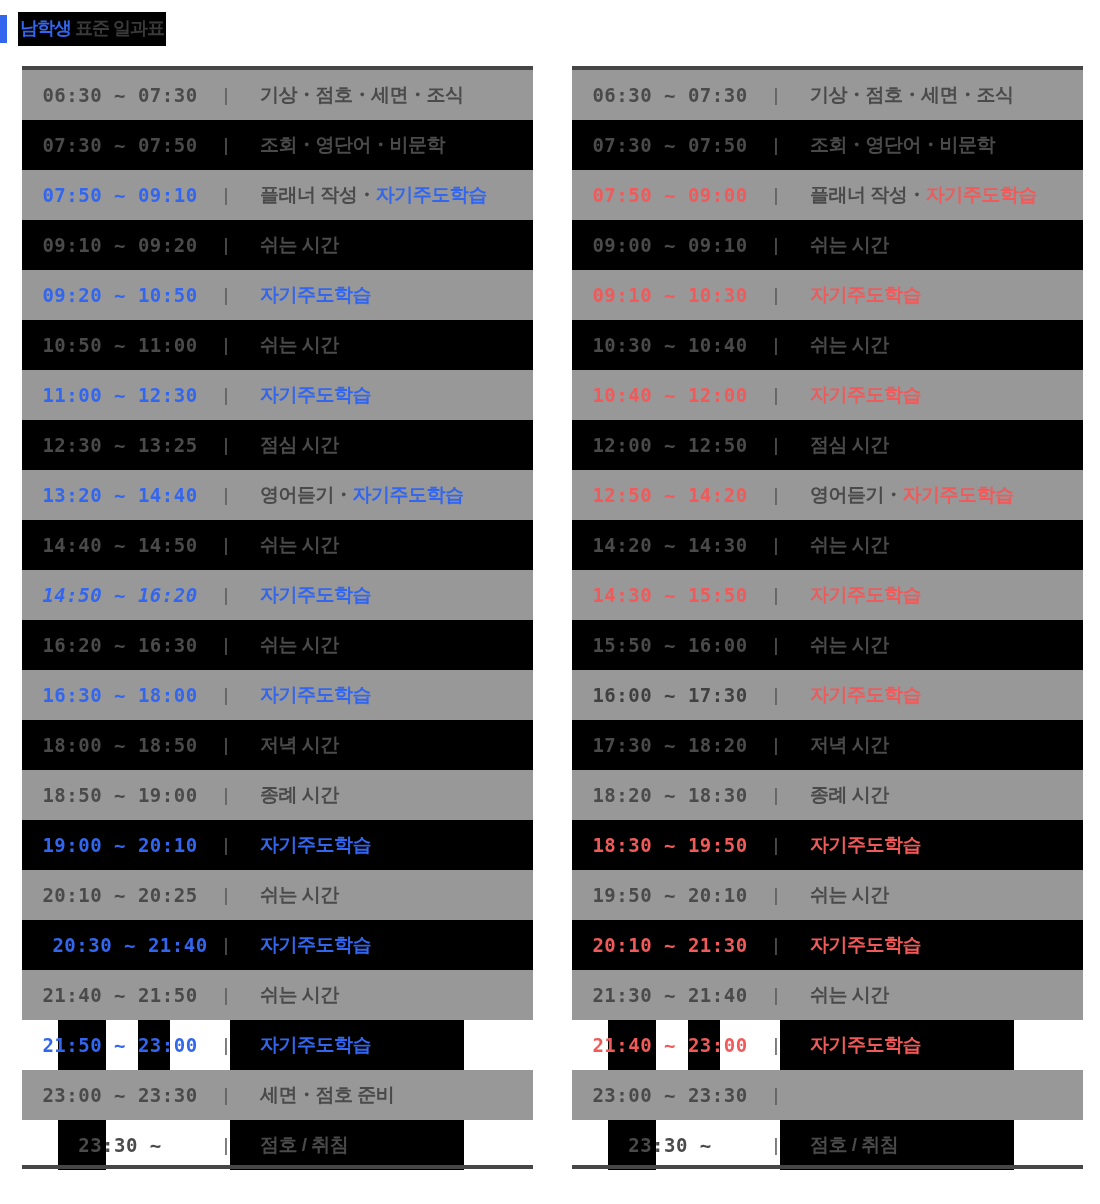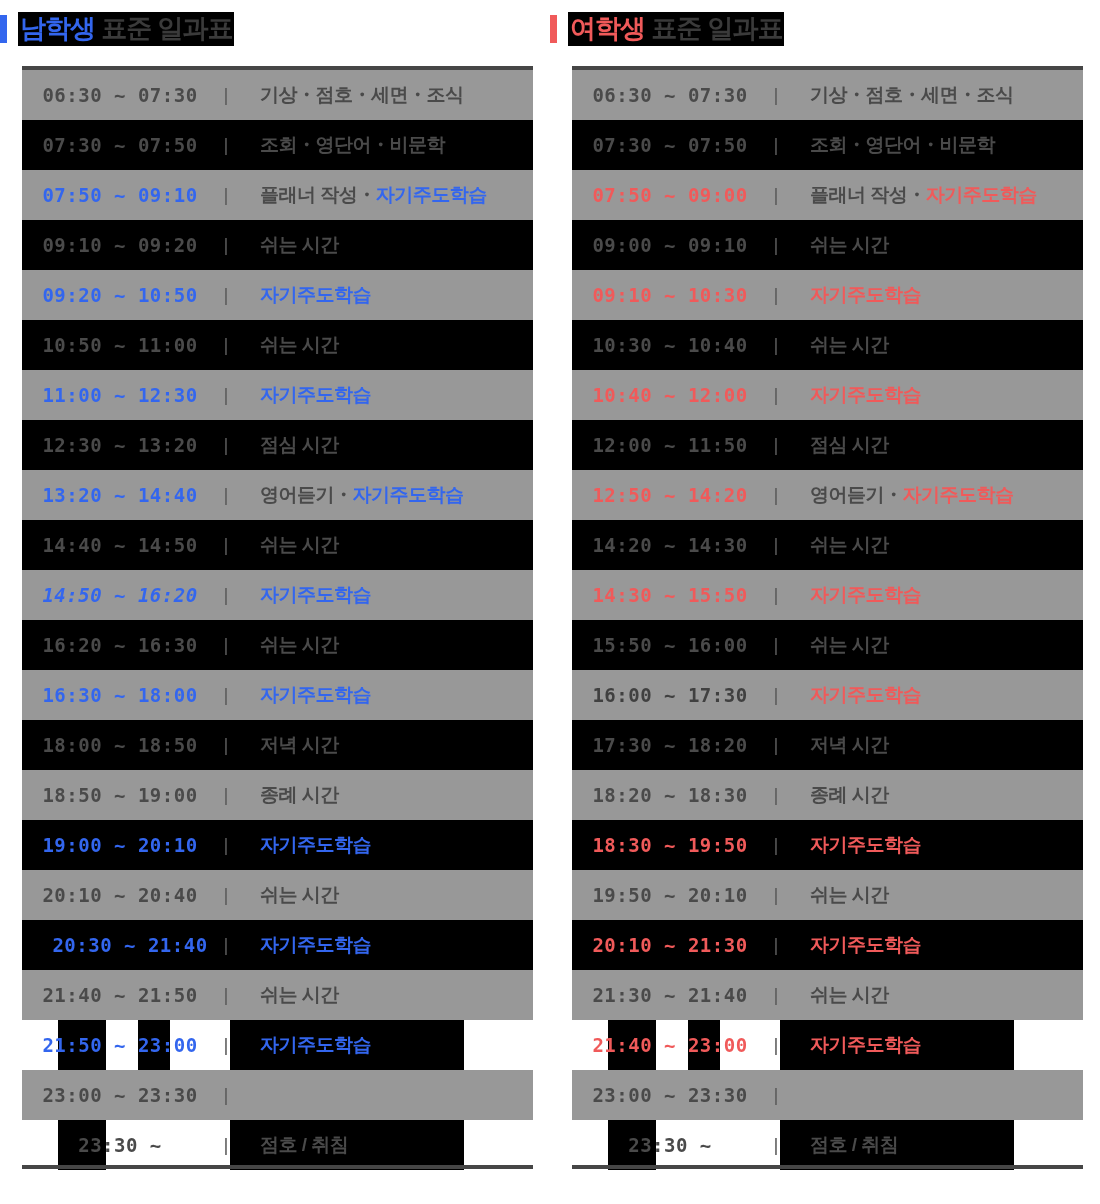"남학생 표준 일과표" .title-text { font-size: 26px -> 18px }
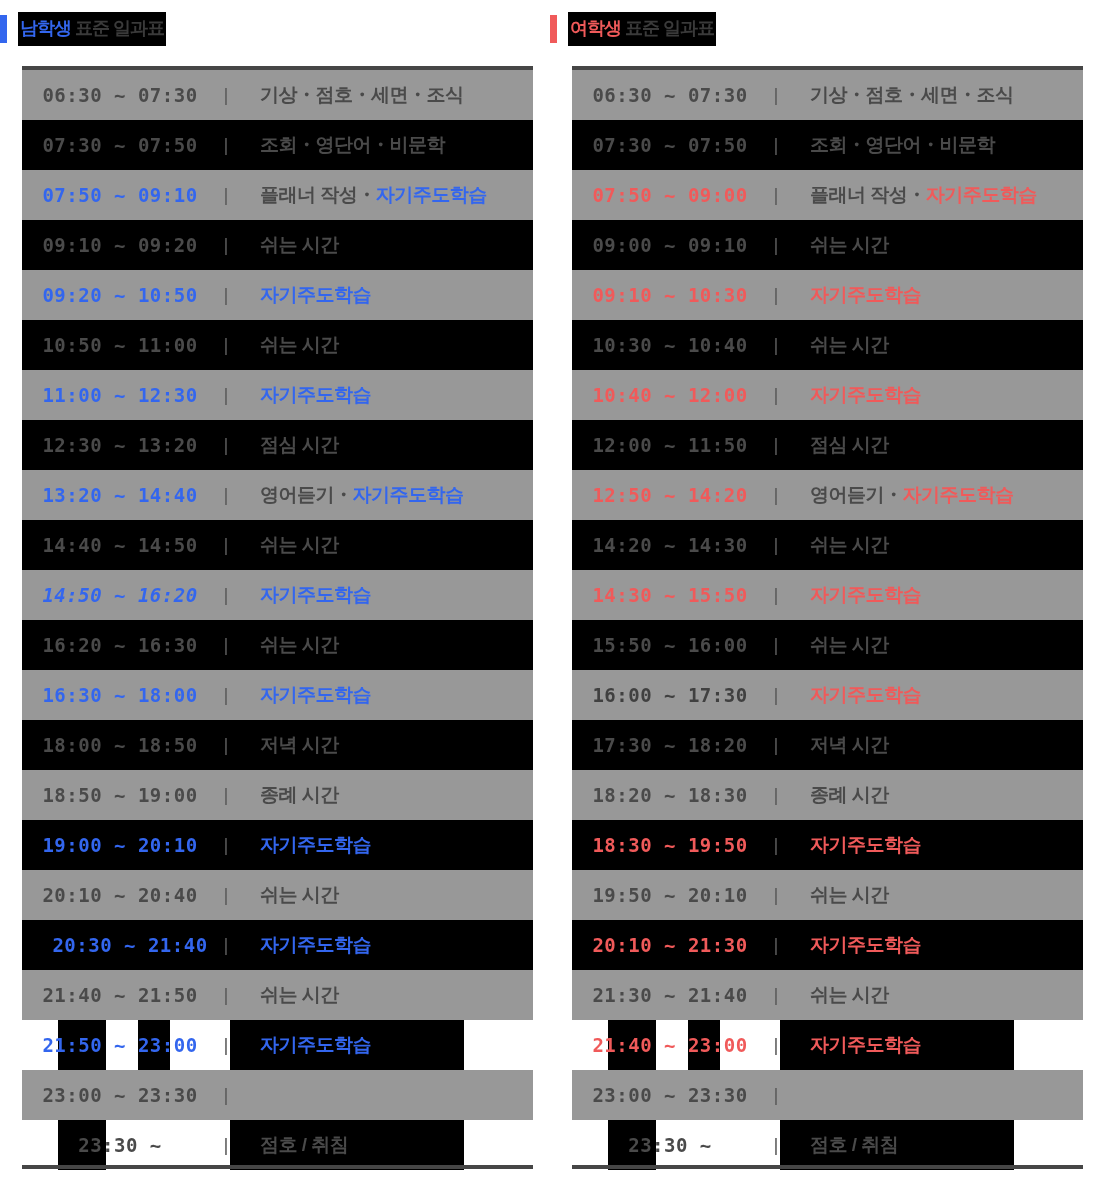"여학생 표준 일과표" div.title-wrap { html: <div> <div></div> <div><span>여학생</span><span> 표준 일과표</span></div> </div> -> none }
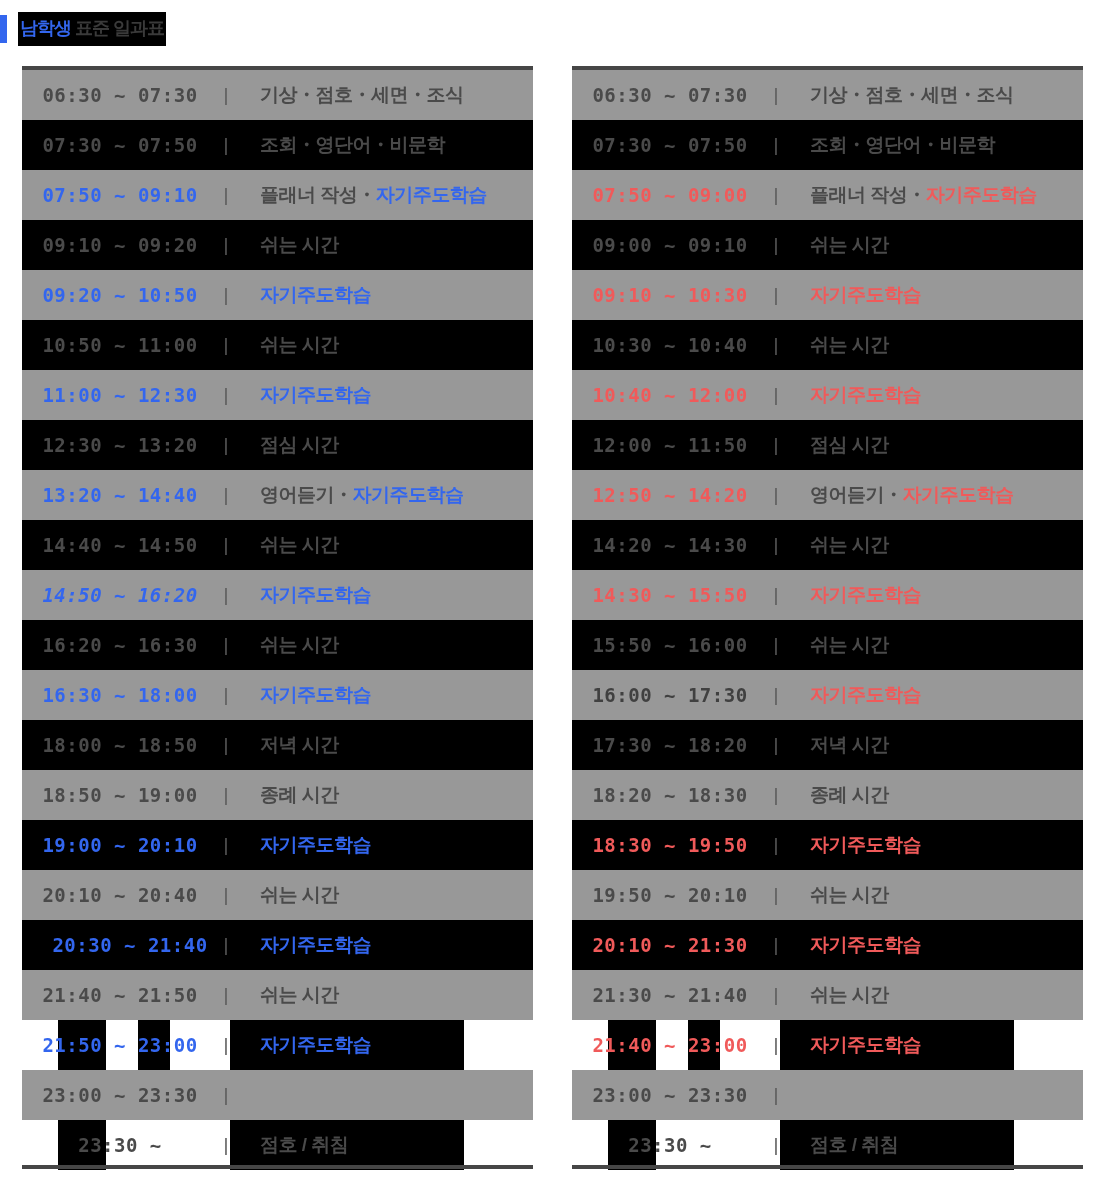"12:30 ~ 13:20" div.cell-time { text: 13:20 -> 13:25 }
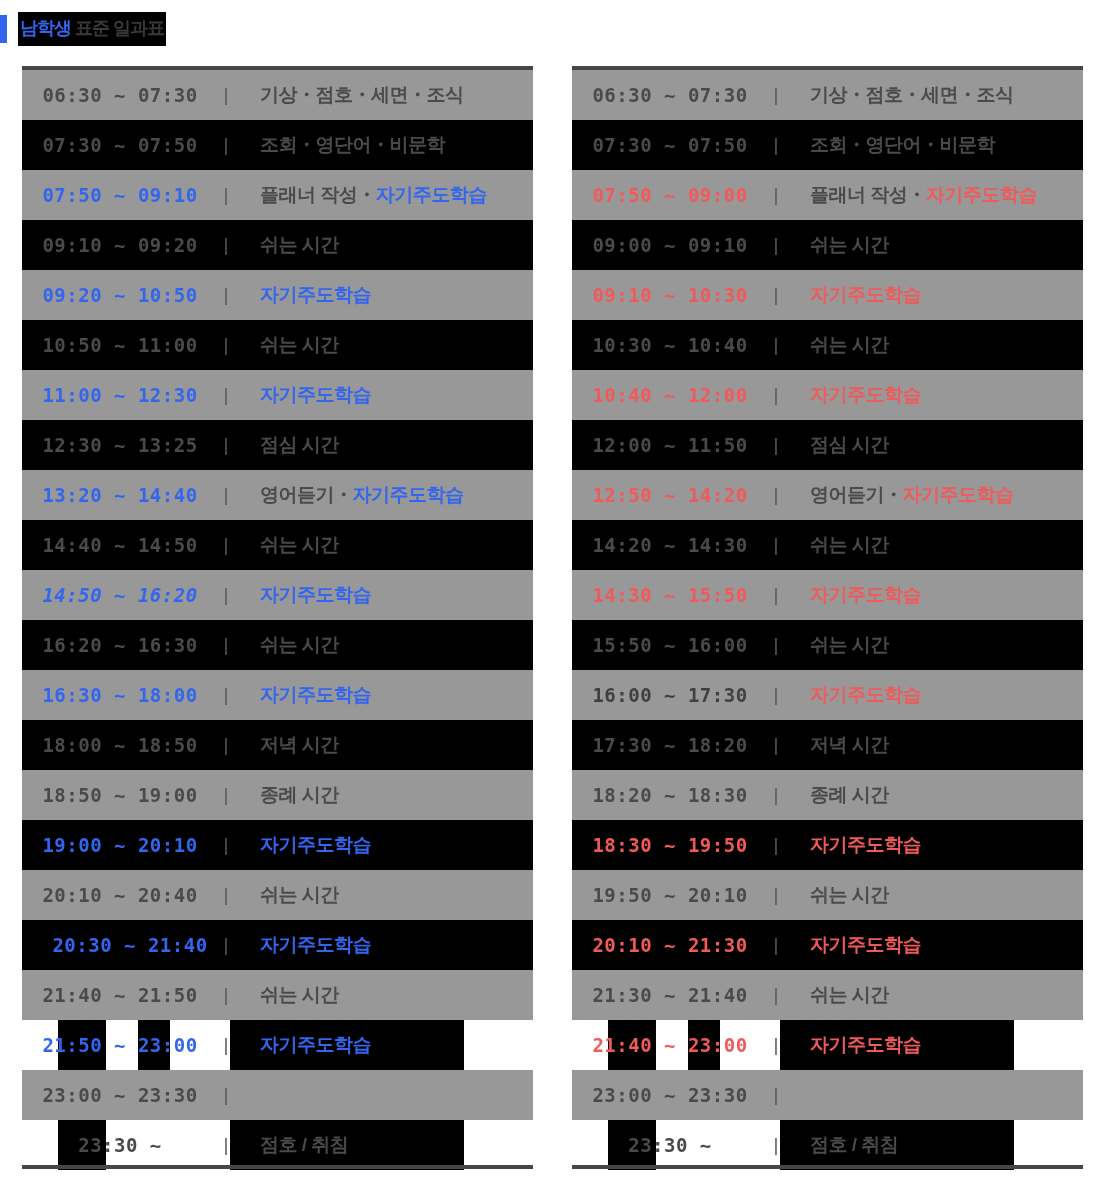"12:00 ~ 11:50" div.cell-time { text: 11:50 -> 12:50 }
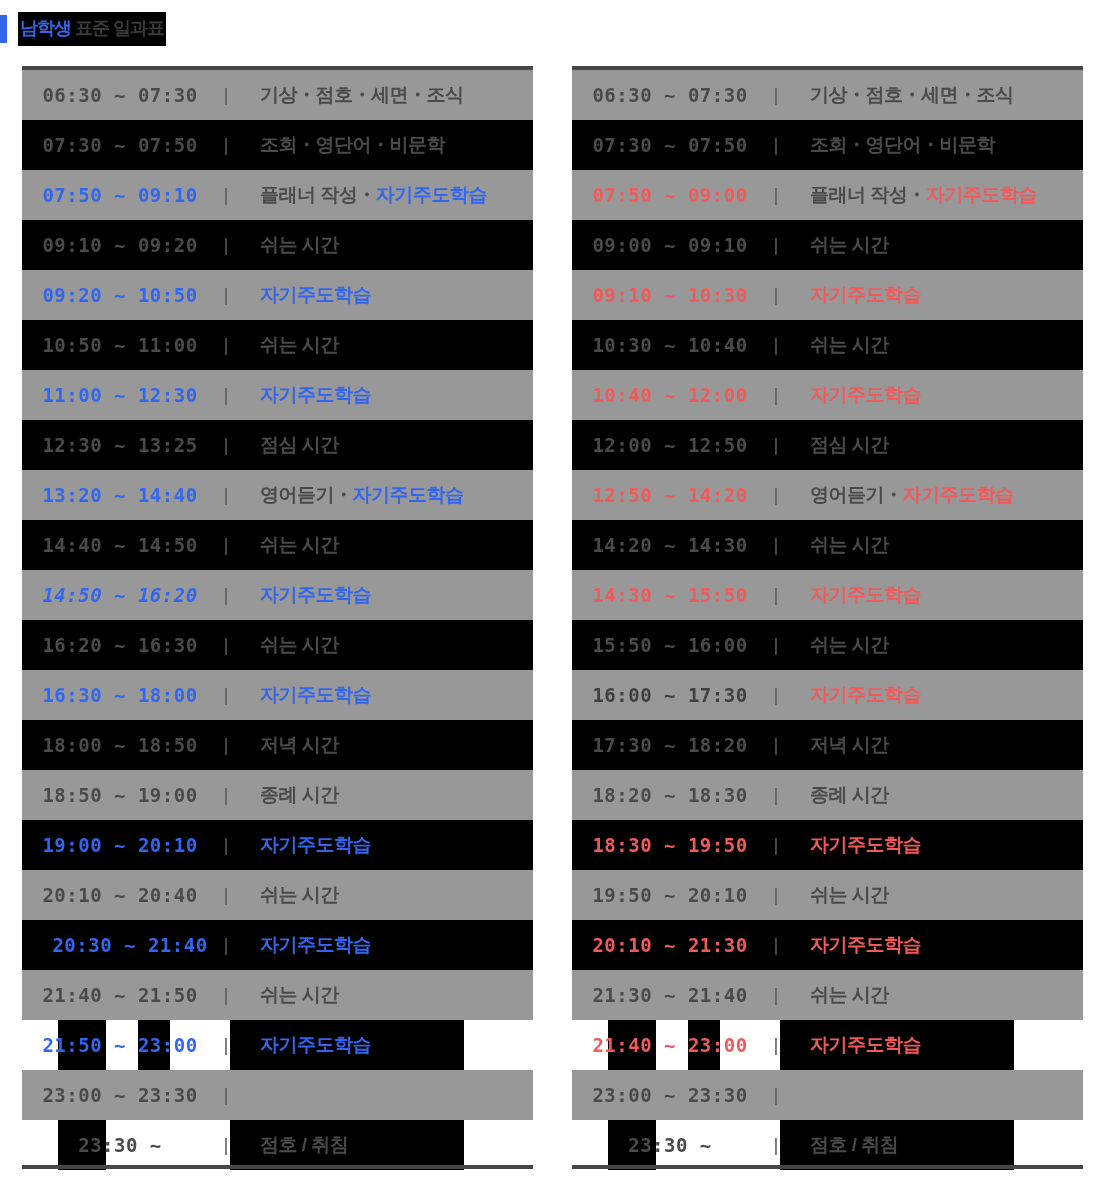"20:10 ~ 20:40" div.cell-time { text: 20:40 -> 20:25 }
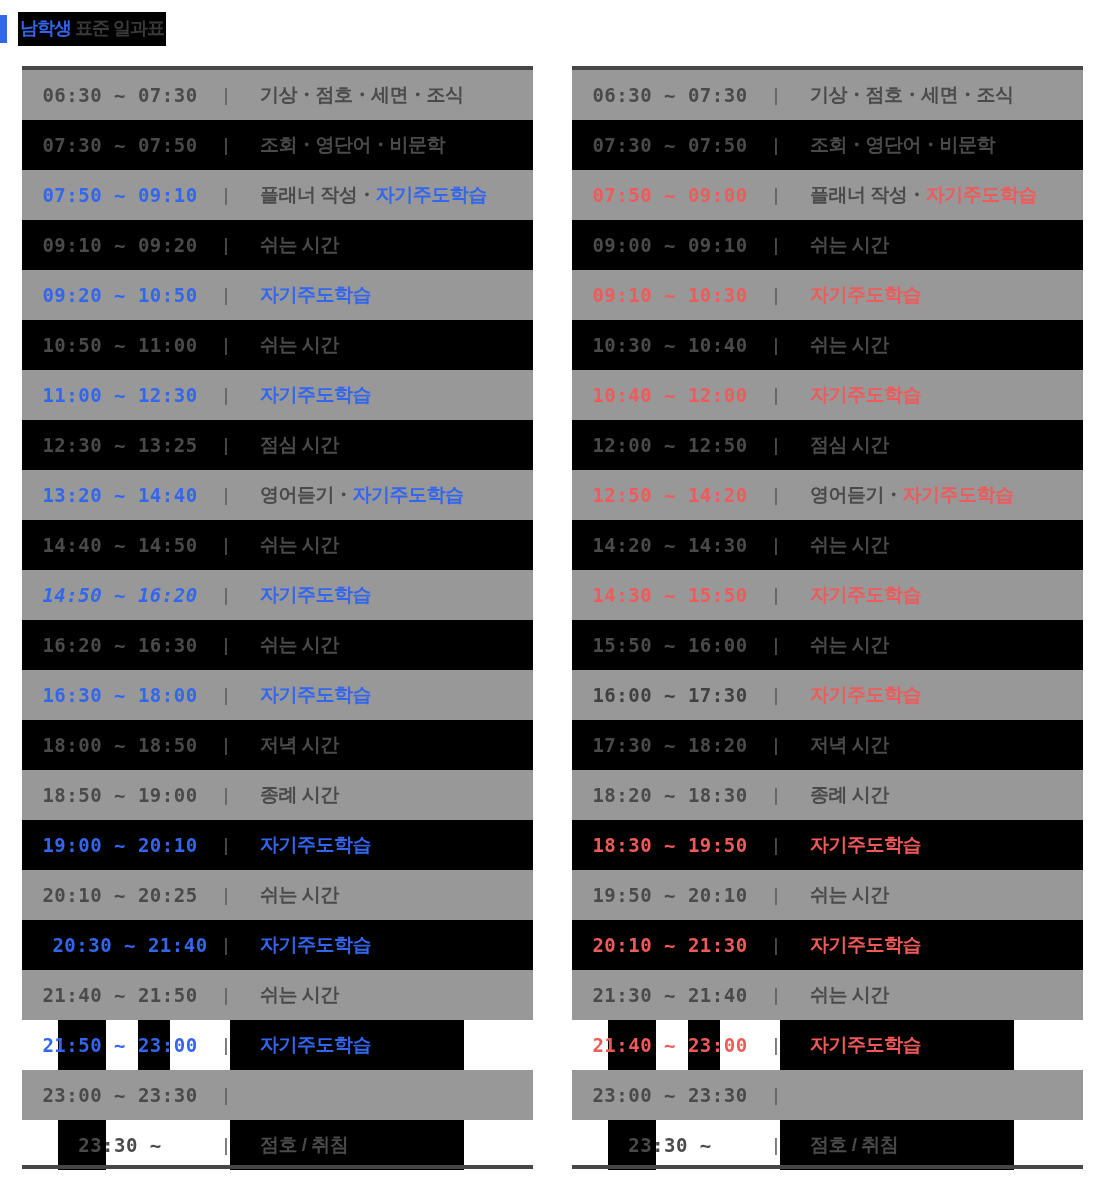"세면・점호 준비" div.cell-desc { html: none -> <div><span>세면・점호 준비</span></div> }
